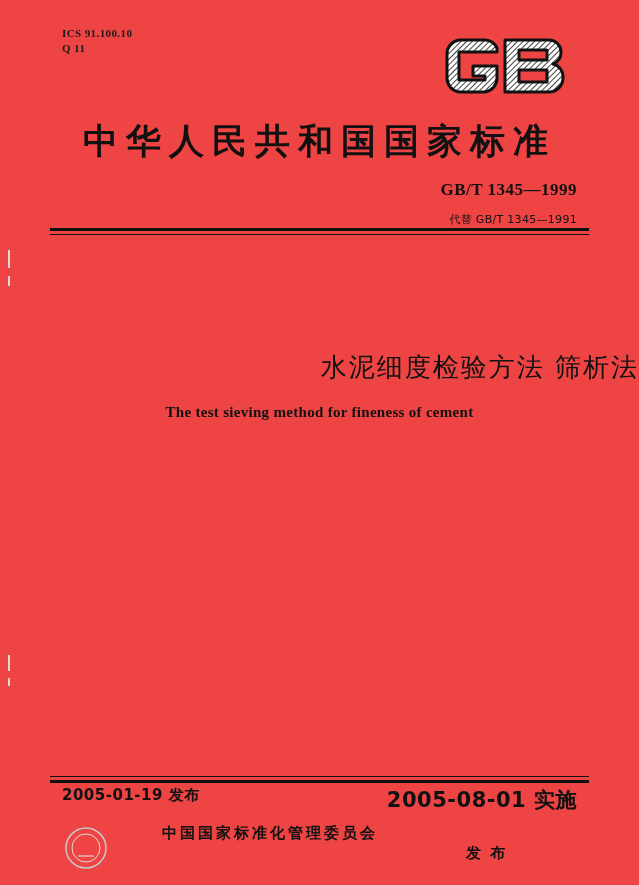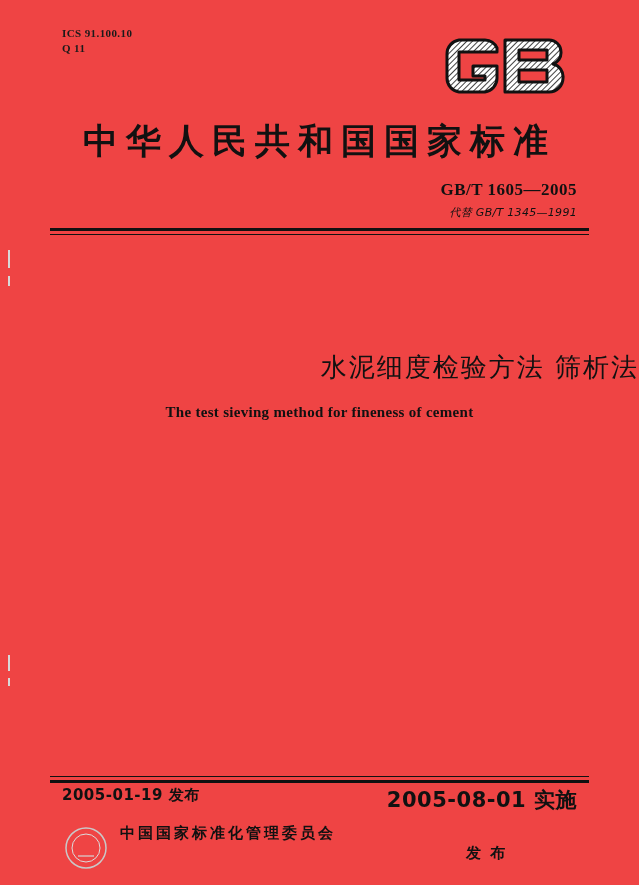"GB/T 1605—2005" div.main { text: 1605—2005 -> 1345—1999 }
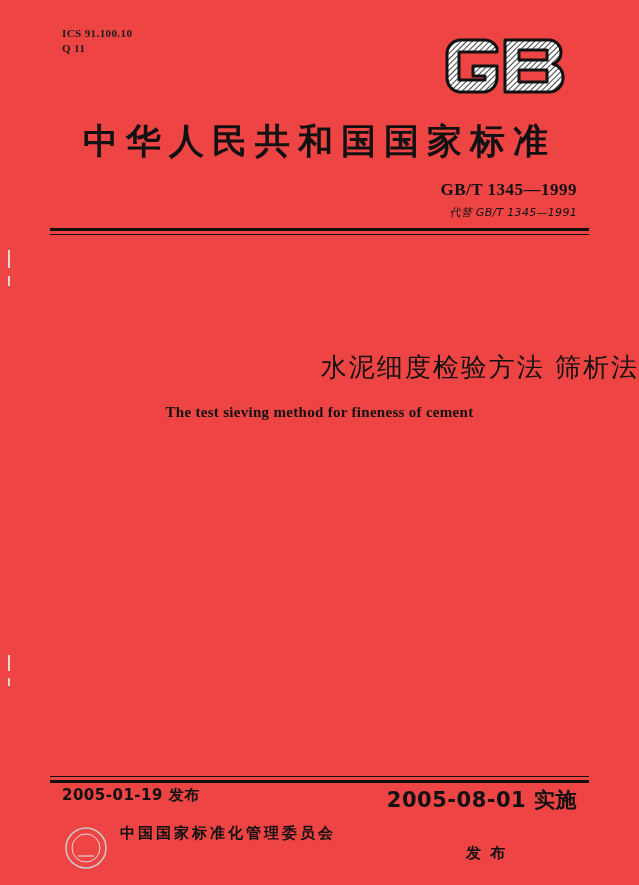"代替 GB/T 1345—1991" .std-no .sub { font-style: italic -> none; margin-top: 5px -> 12px }
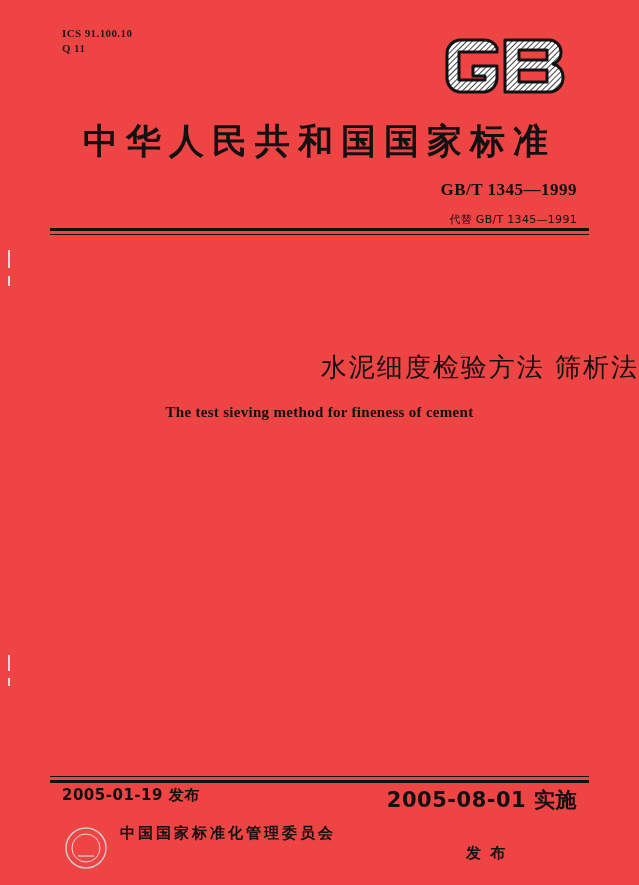"中国国家标准化管理委员会" .issuer .line2 { margin-left: none -> 42px }
